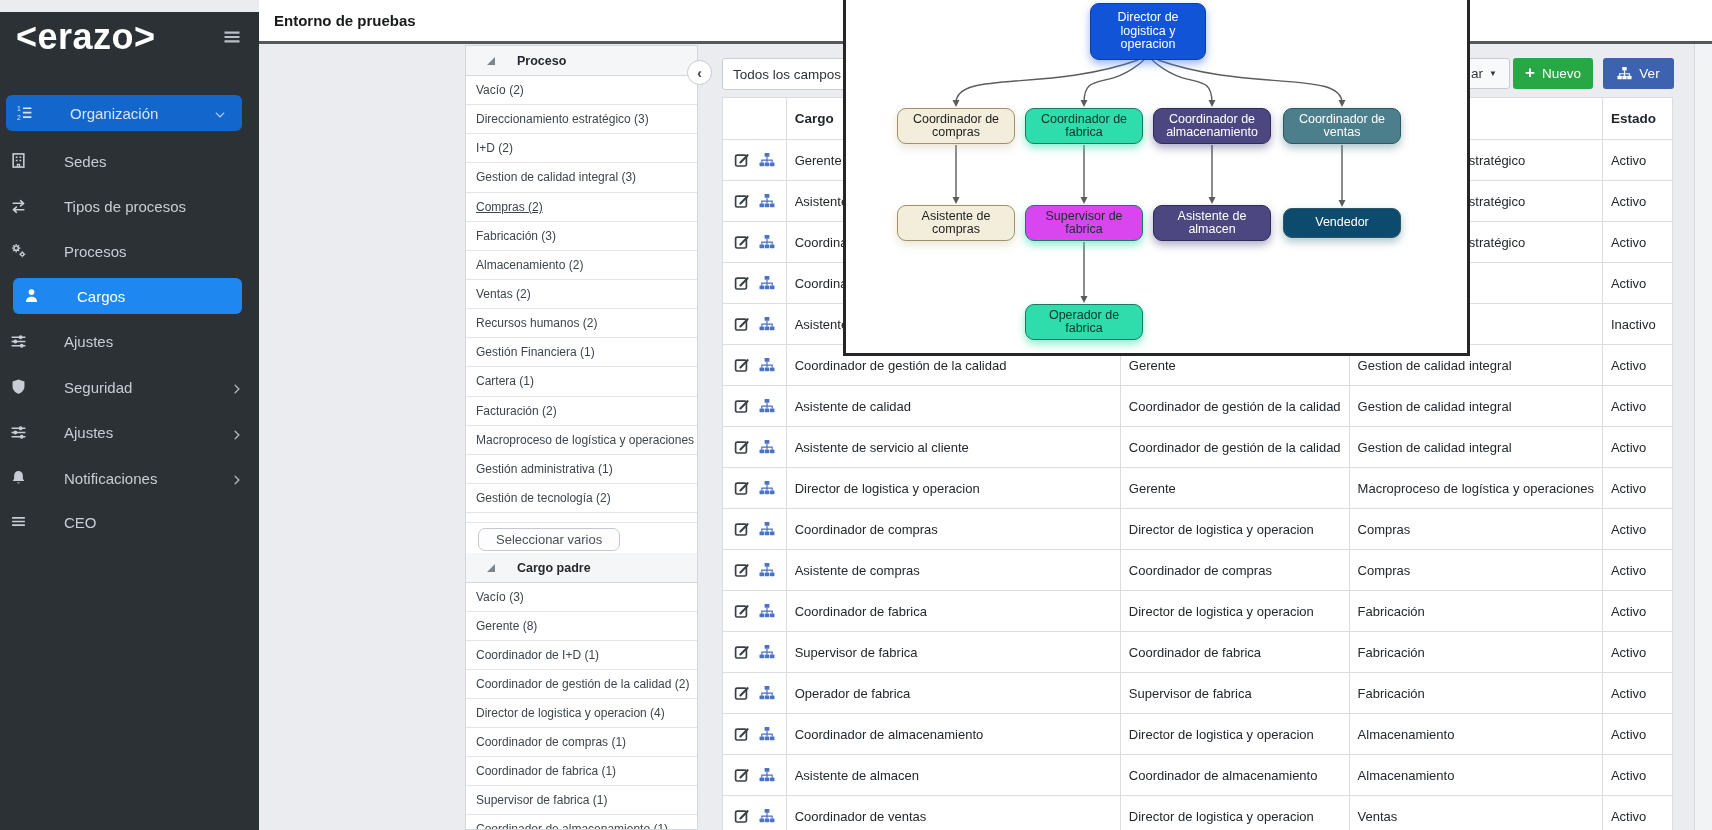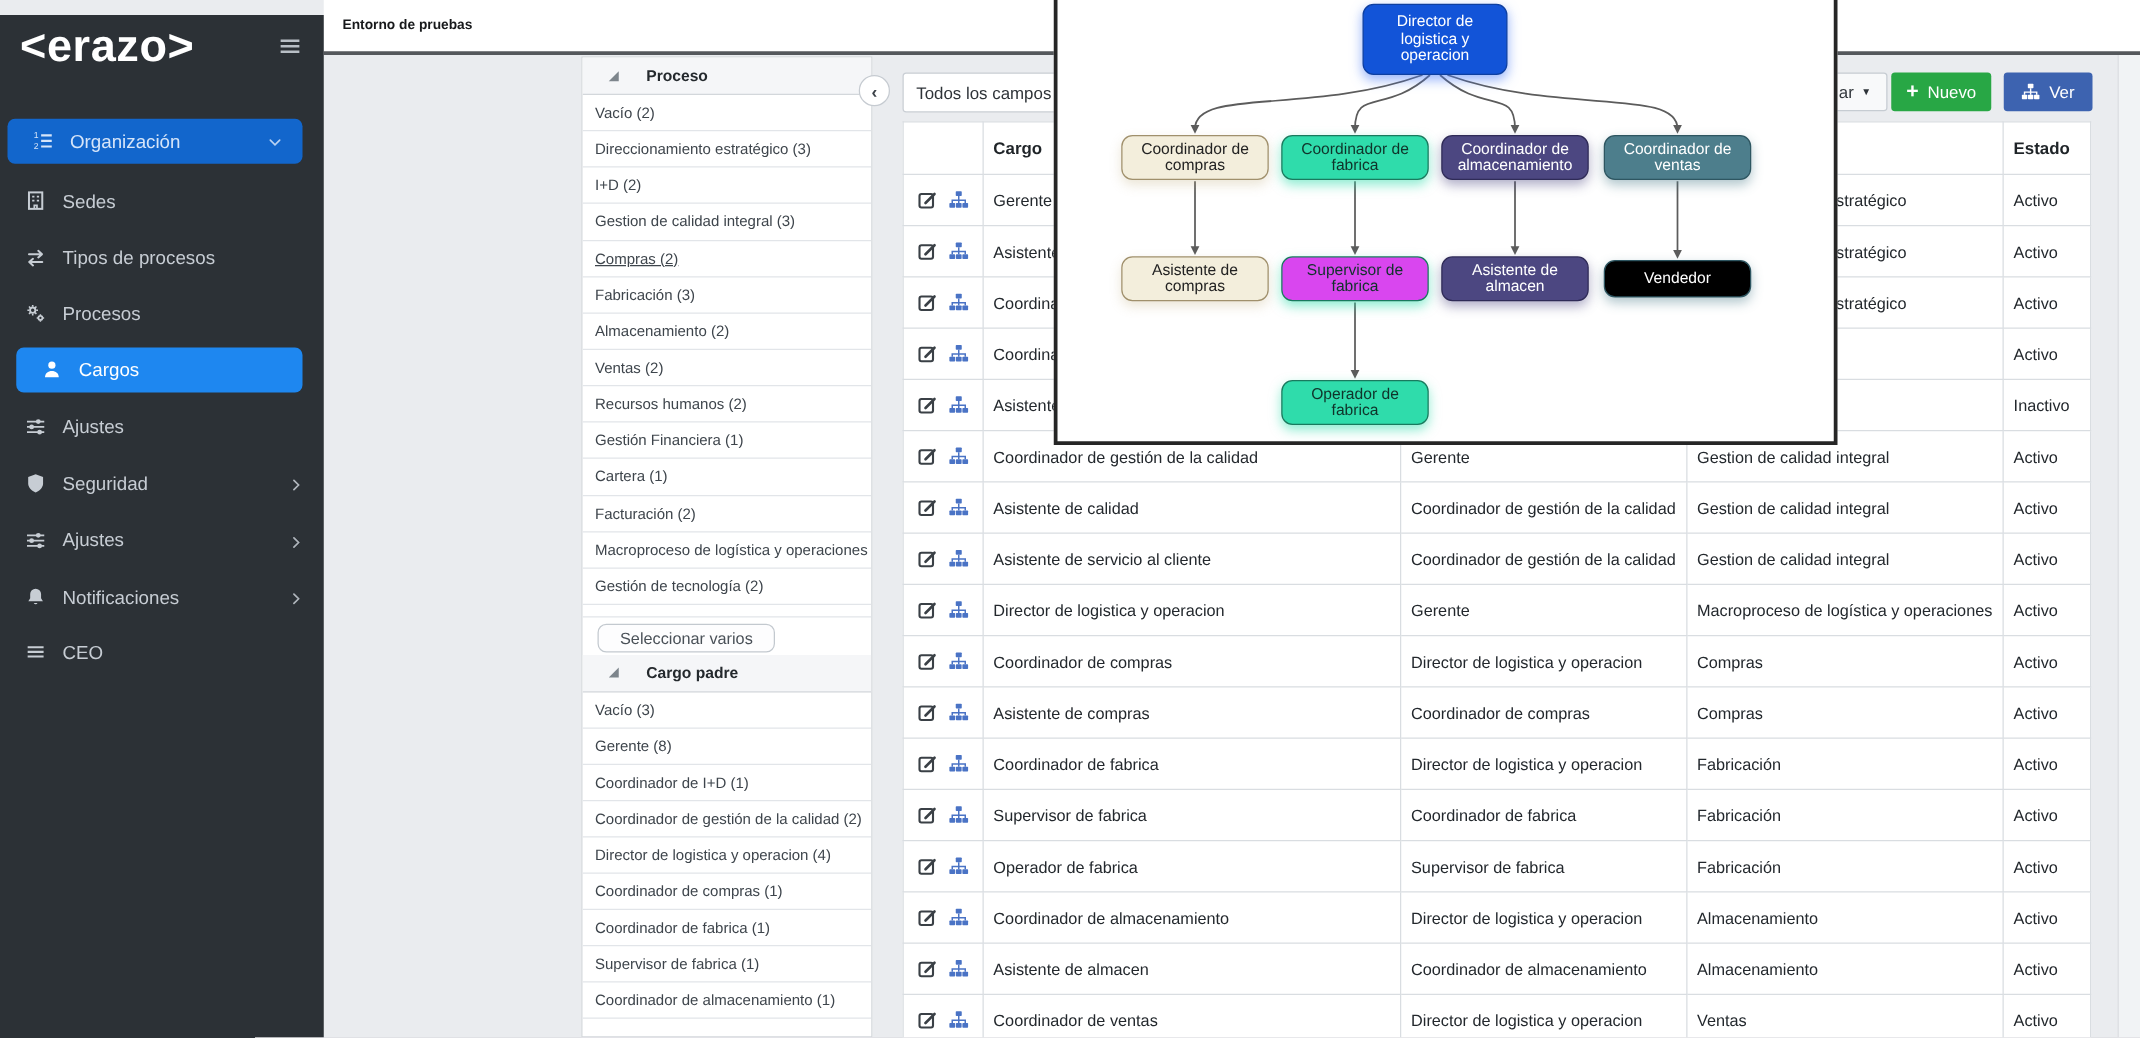"Entorno de pruebas" .topbar-title { font-size: 11px -> 15px }
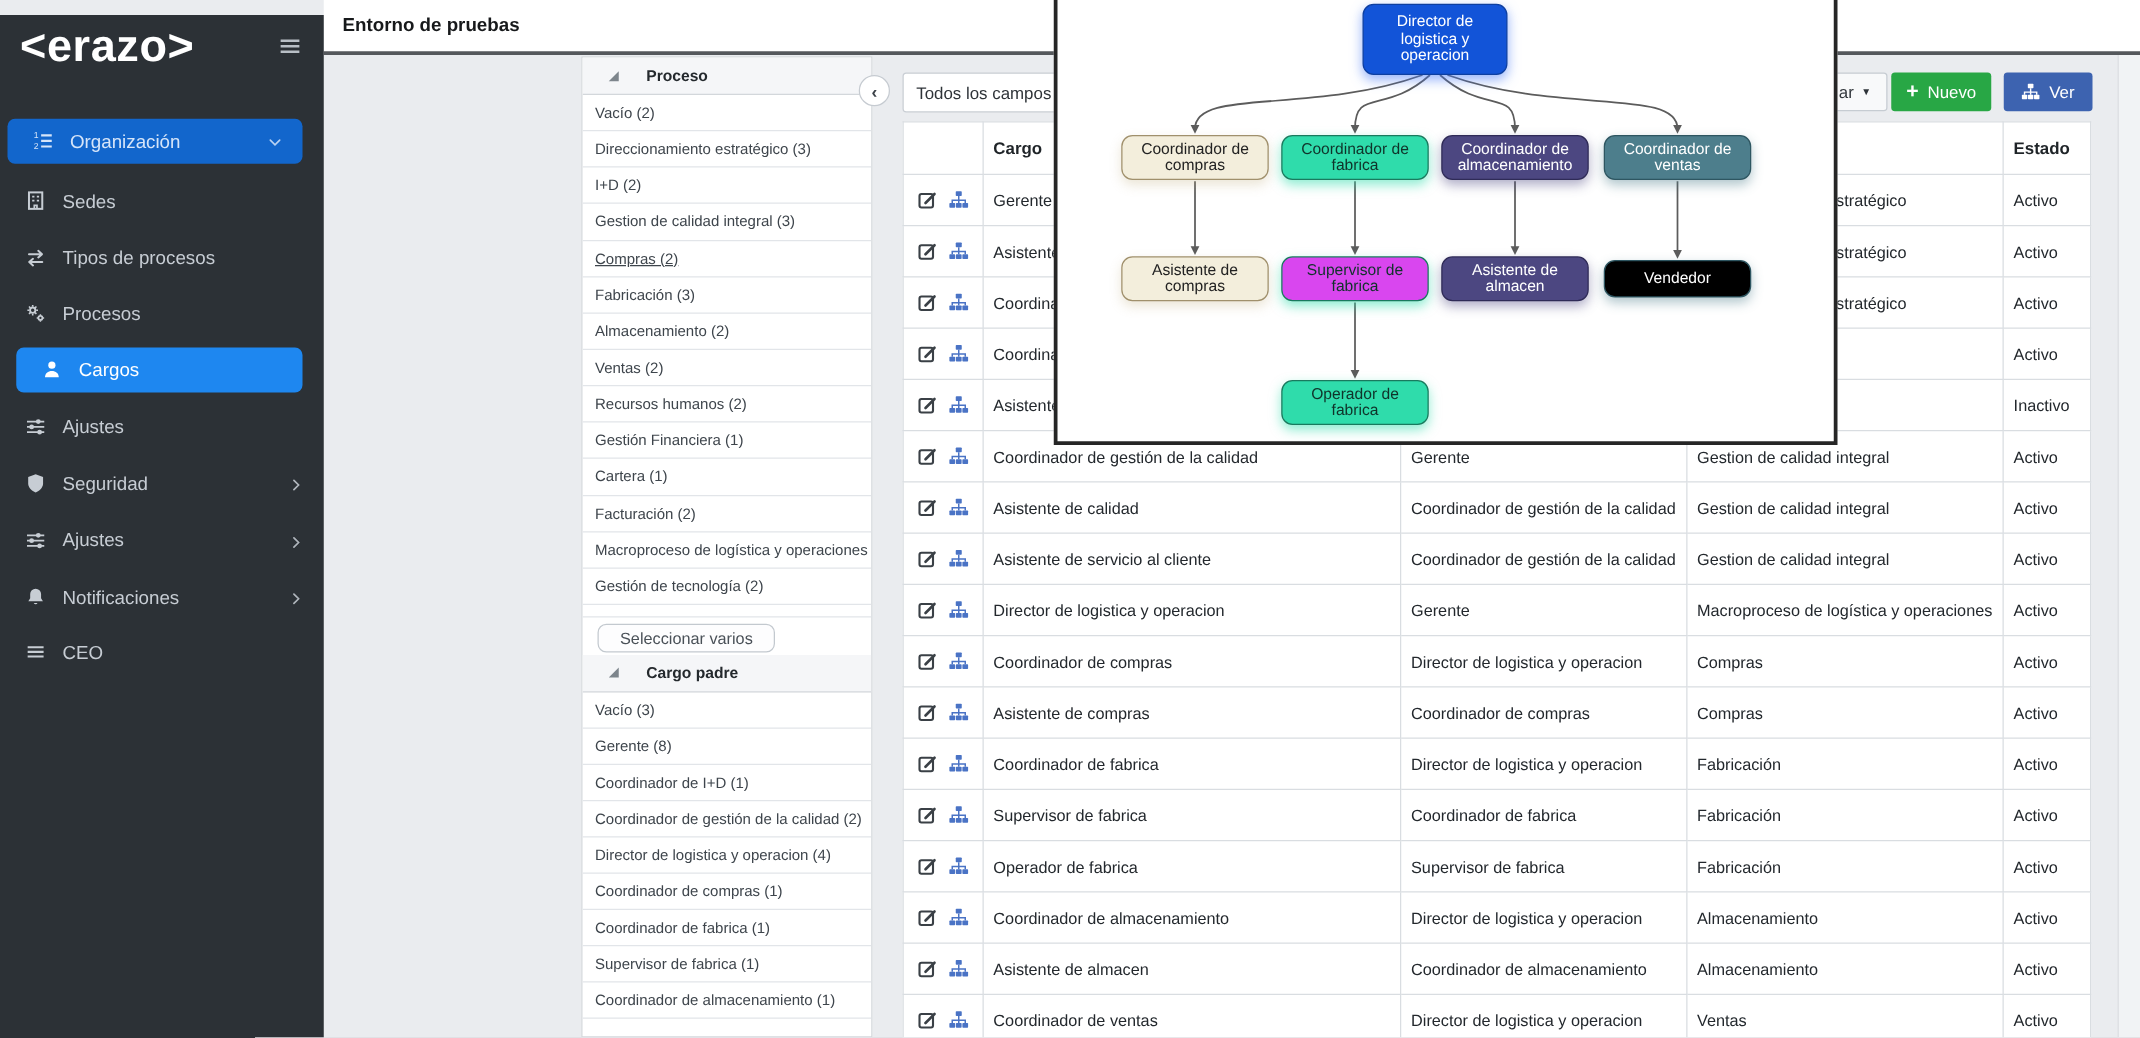"Organización" .nav-item { gap: none -> 24px; padding-left: 20px -> 10px }
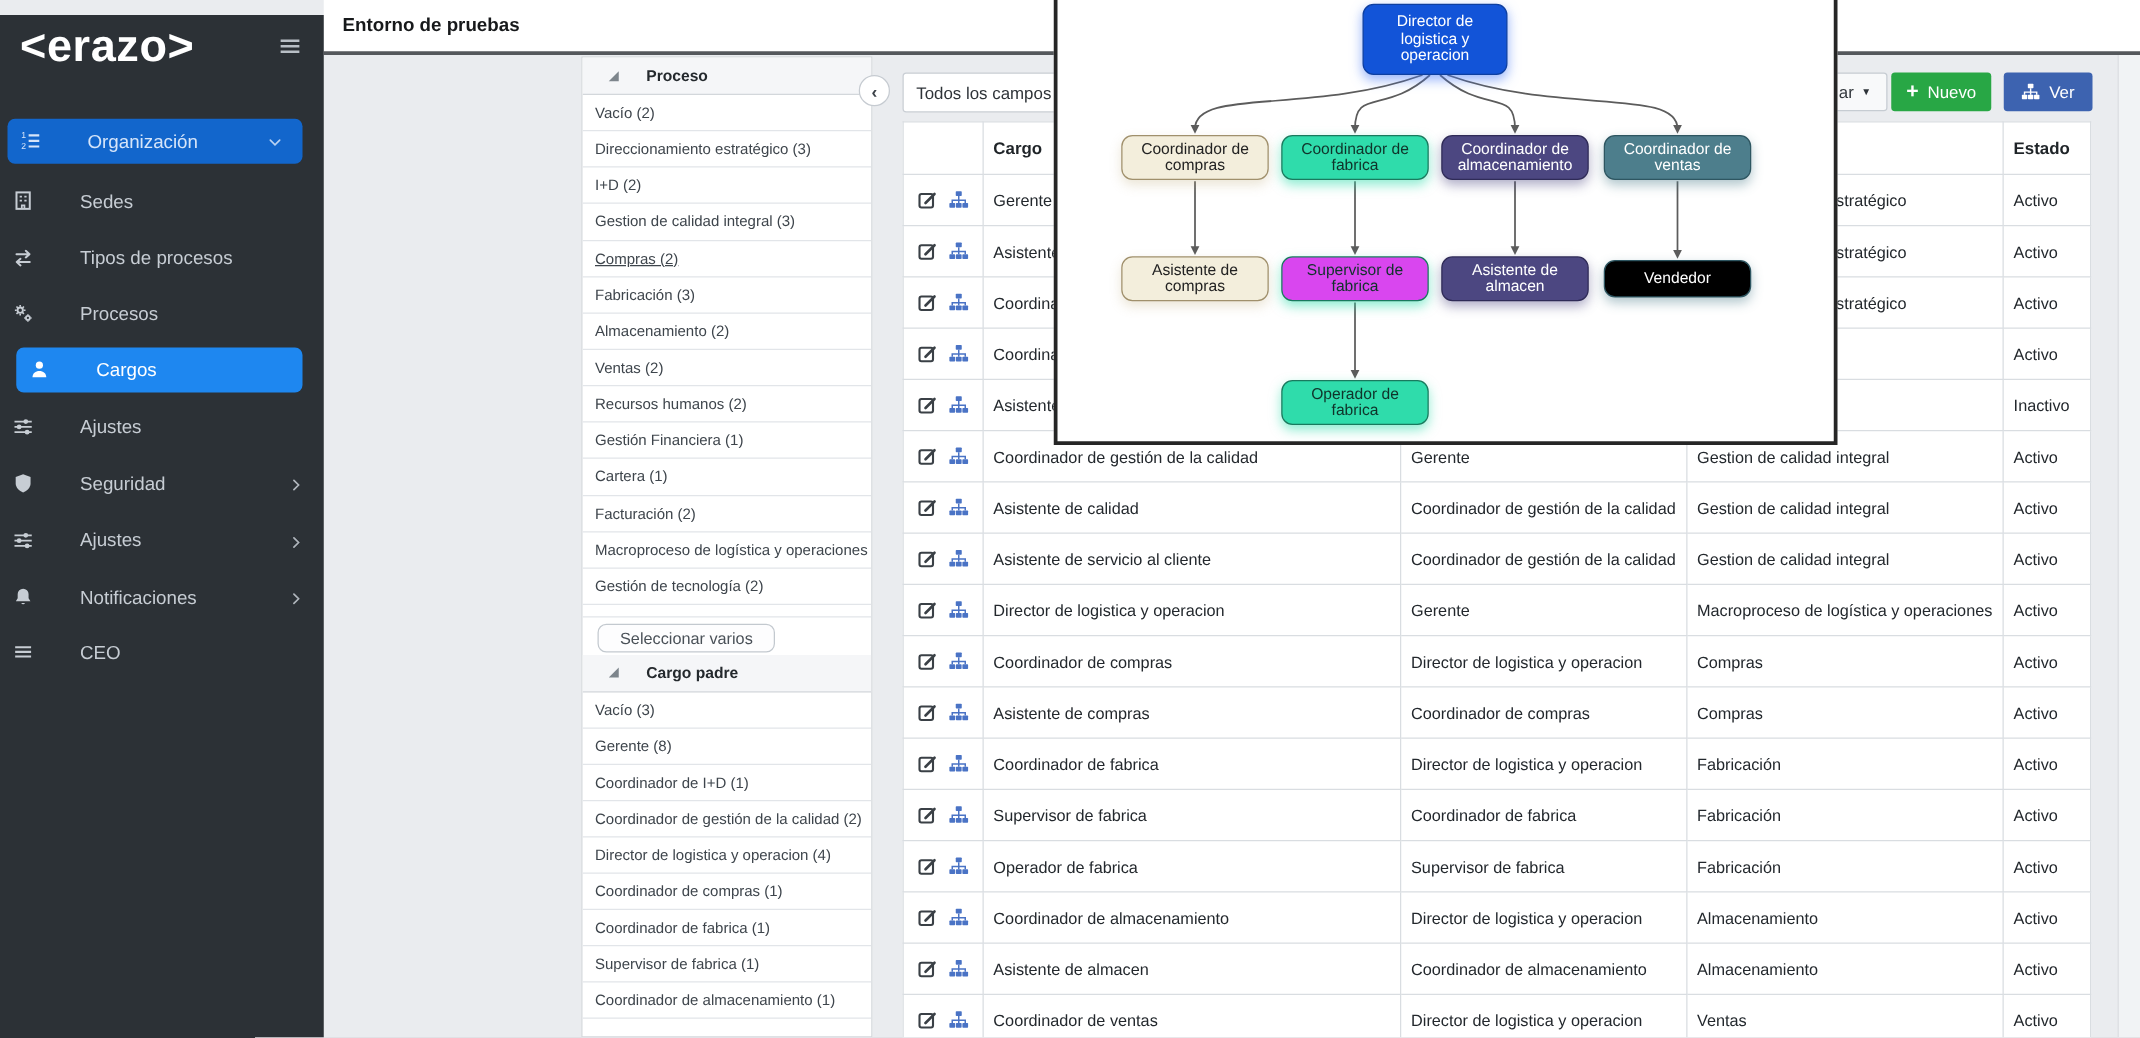"Vendedor" div.onode { background: #000000 -> #0c4a6e }
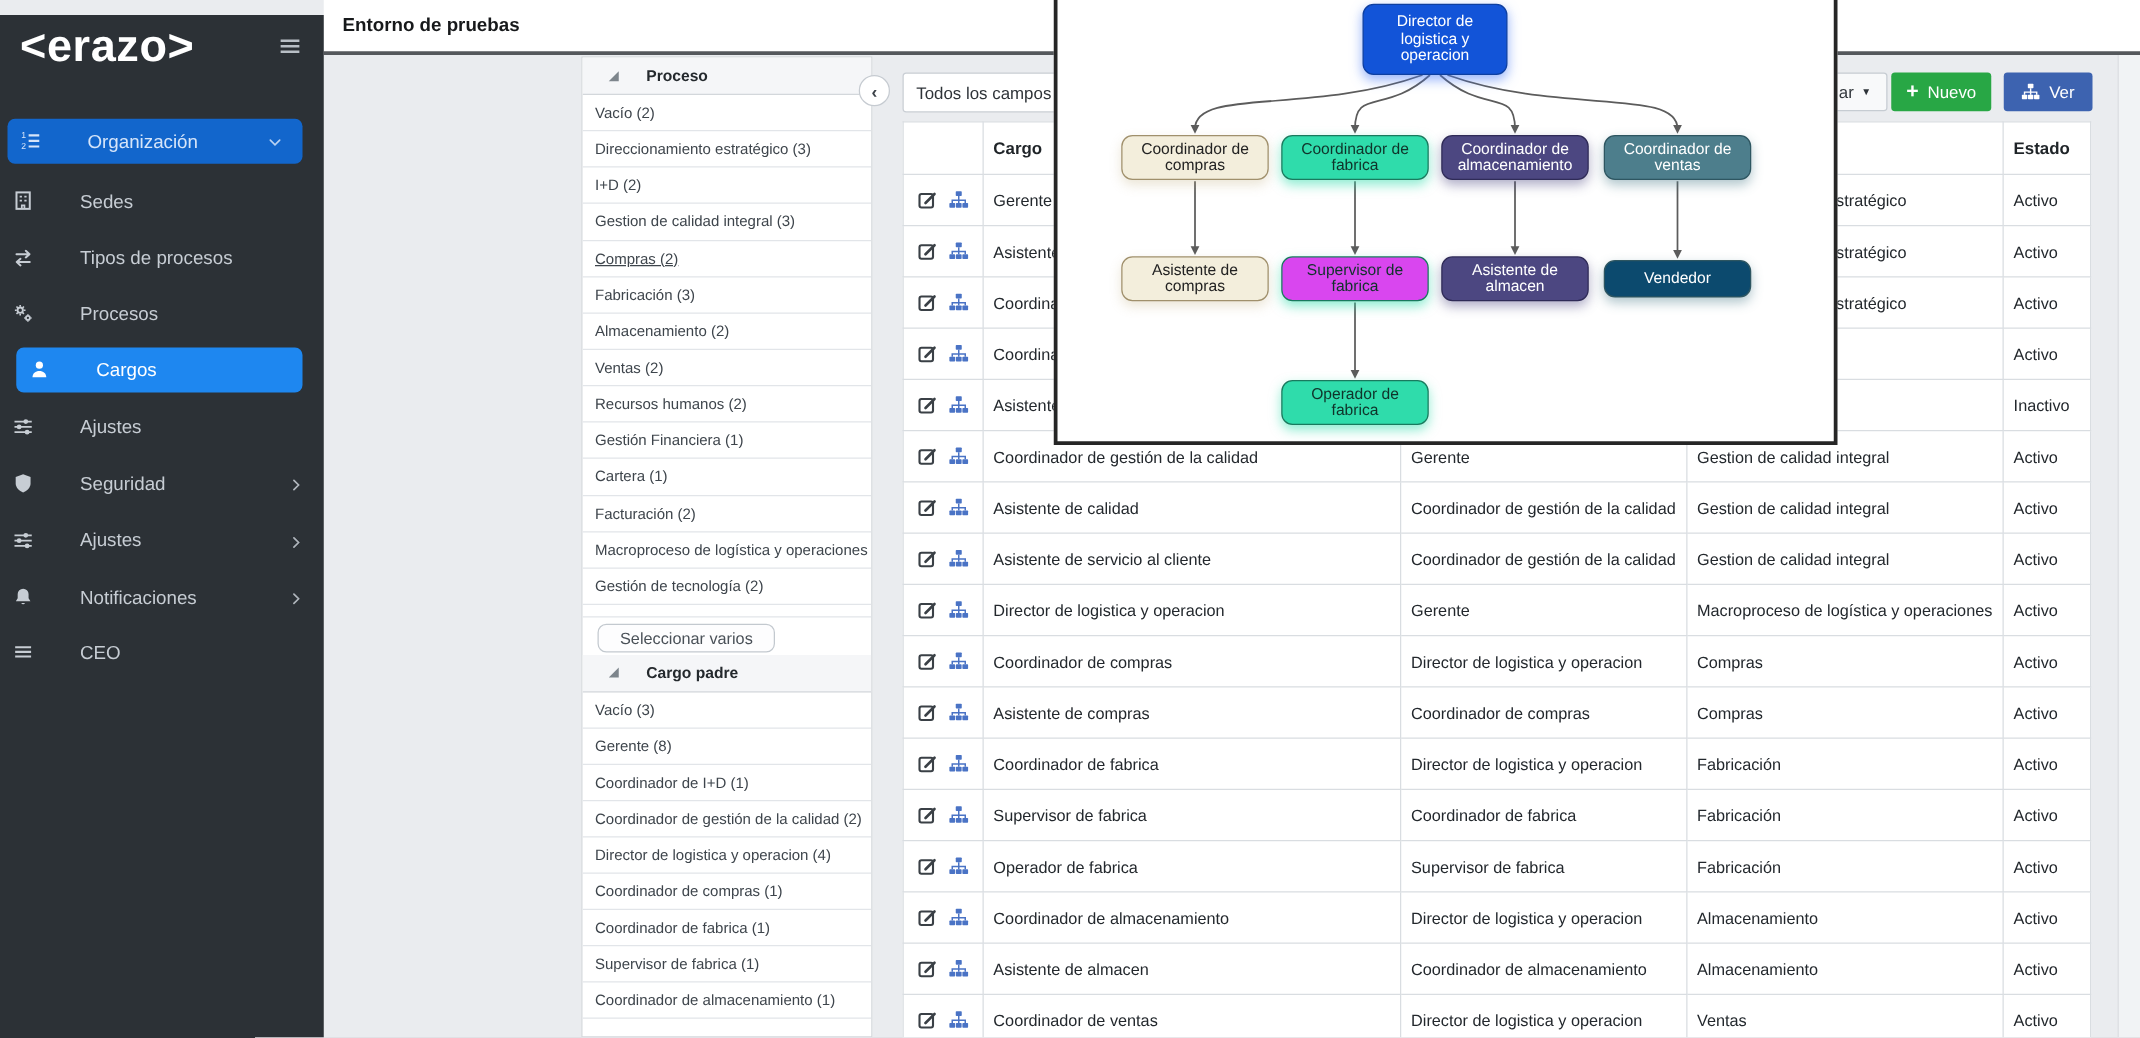"Gestión administrativa (1)" div.fitem { html: none -> <div>Gestión administrativa (1)</div> }
